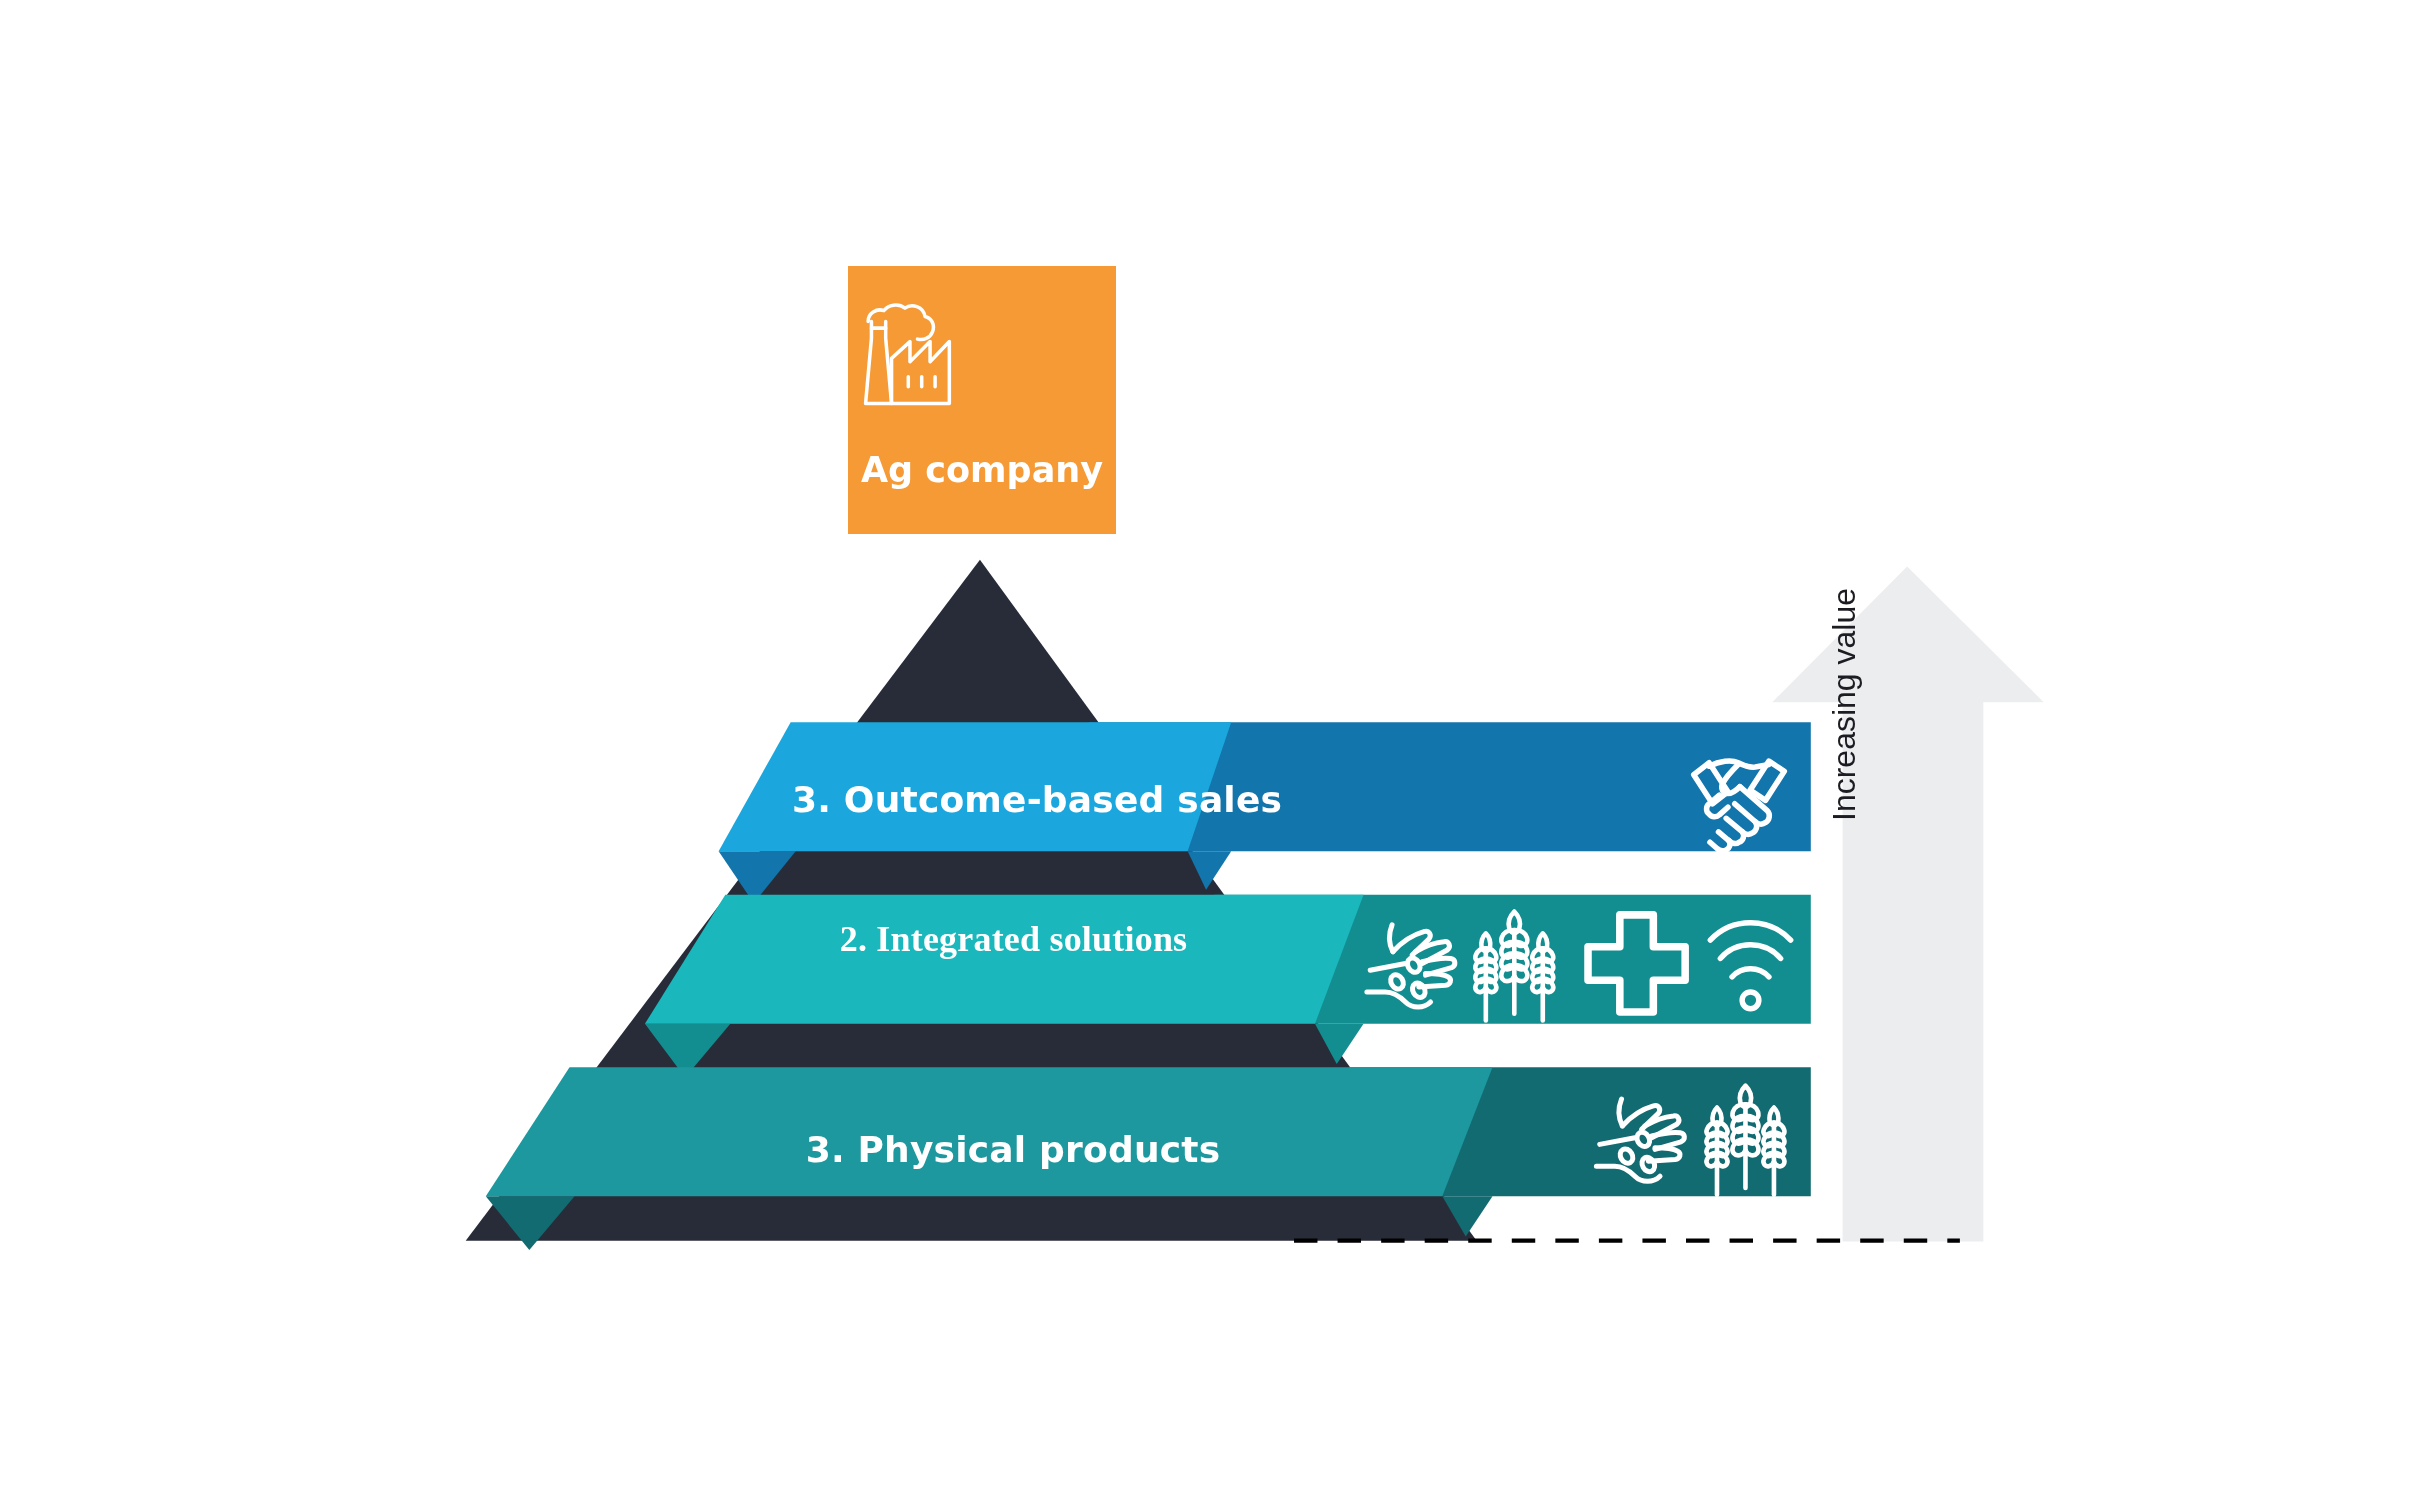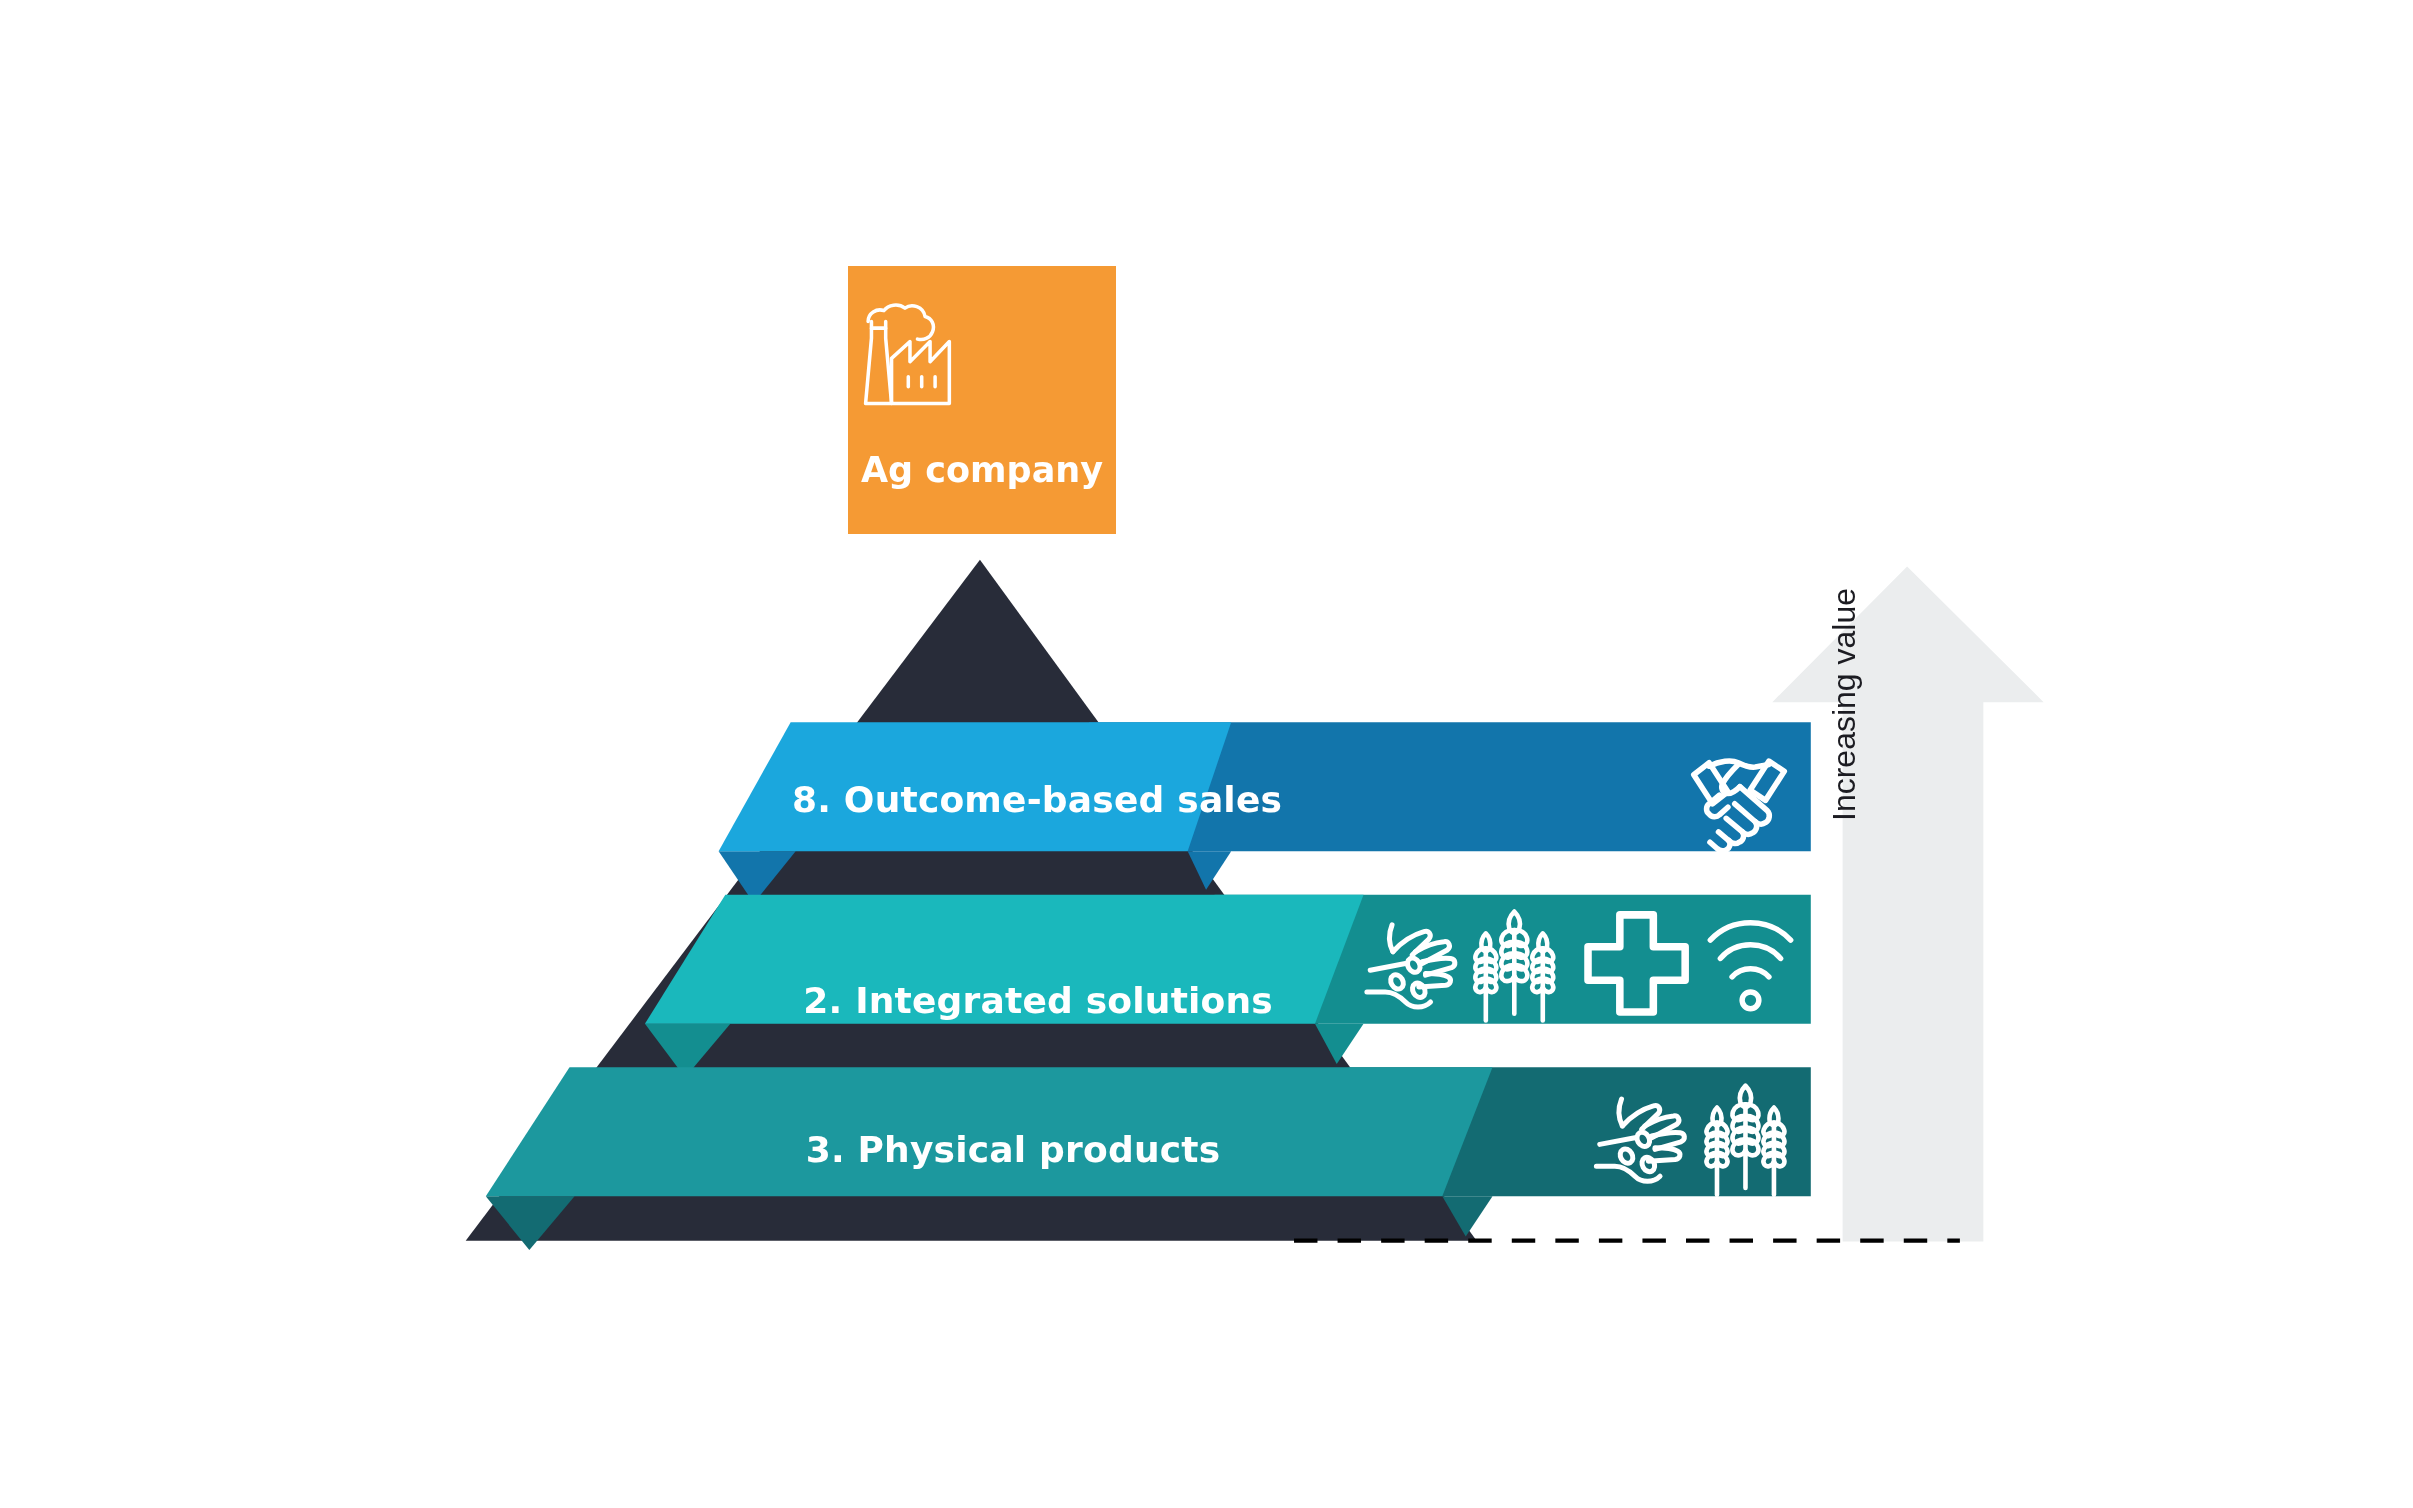"8. Outcome-based sales" div.lbl { text: 8 -> 3 }
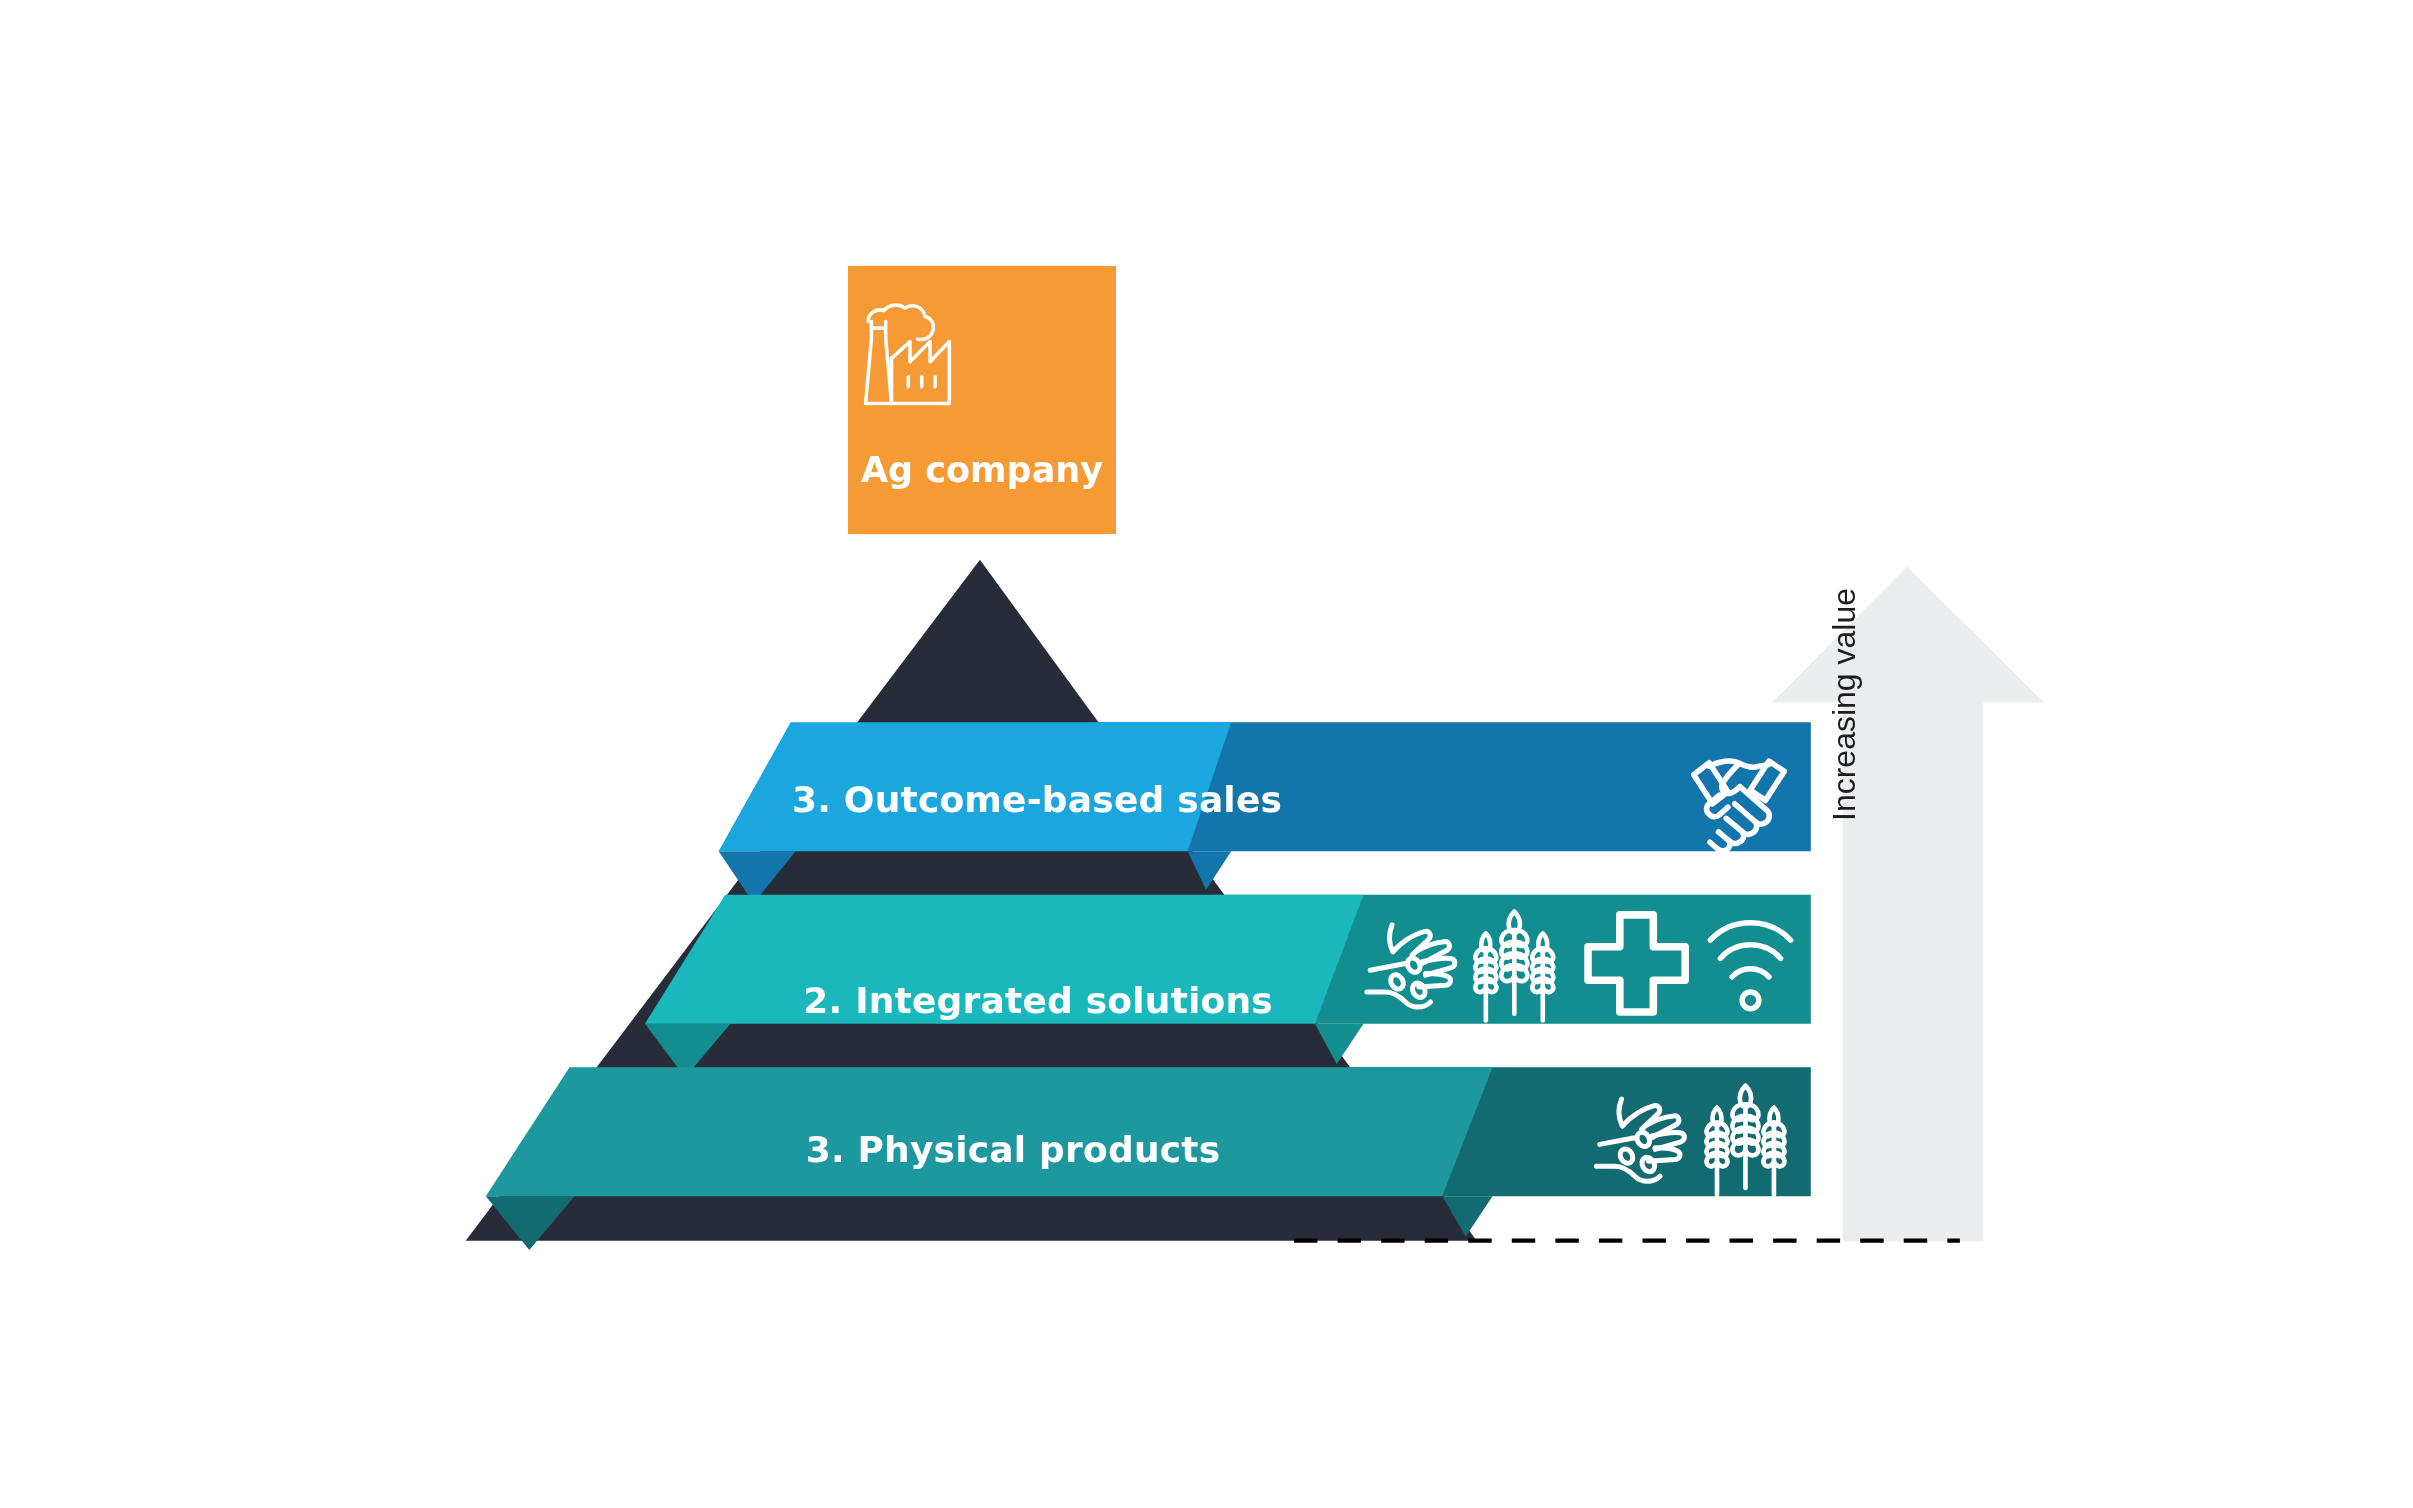"2. Integrated solutions" #lbl2 { font-family: none -> Liberation Serif, serif; text-align: right -> center; top: 980px -> 918px }
